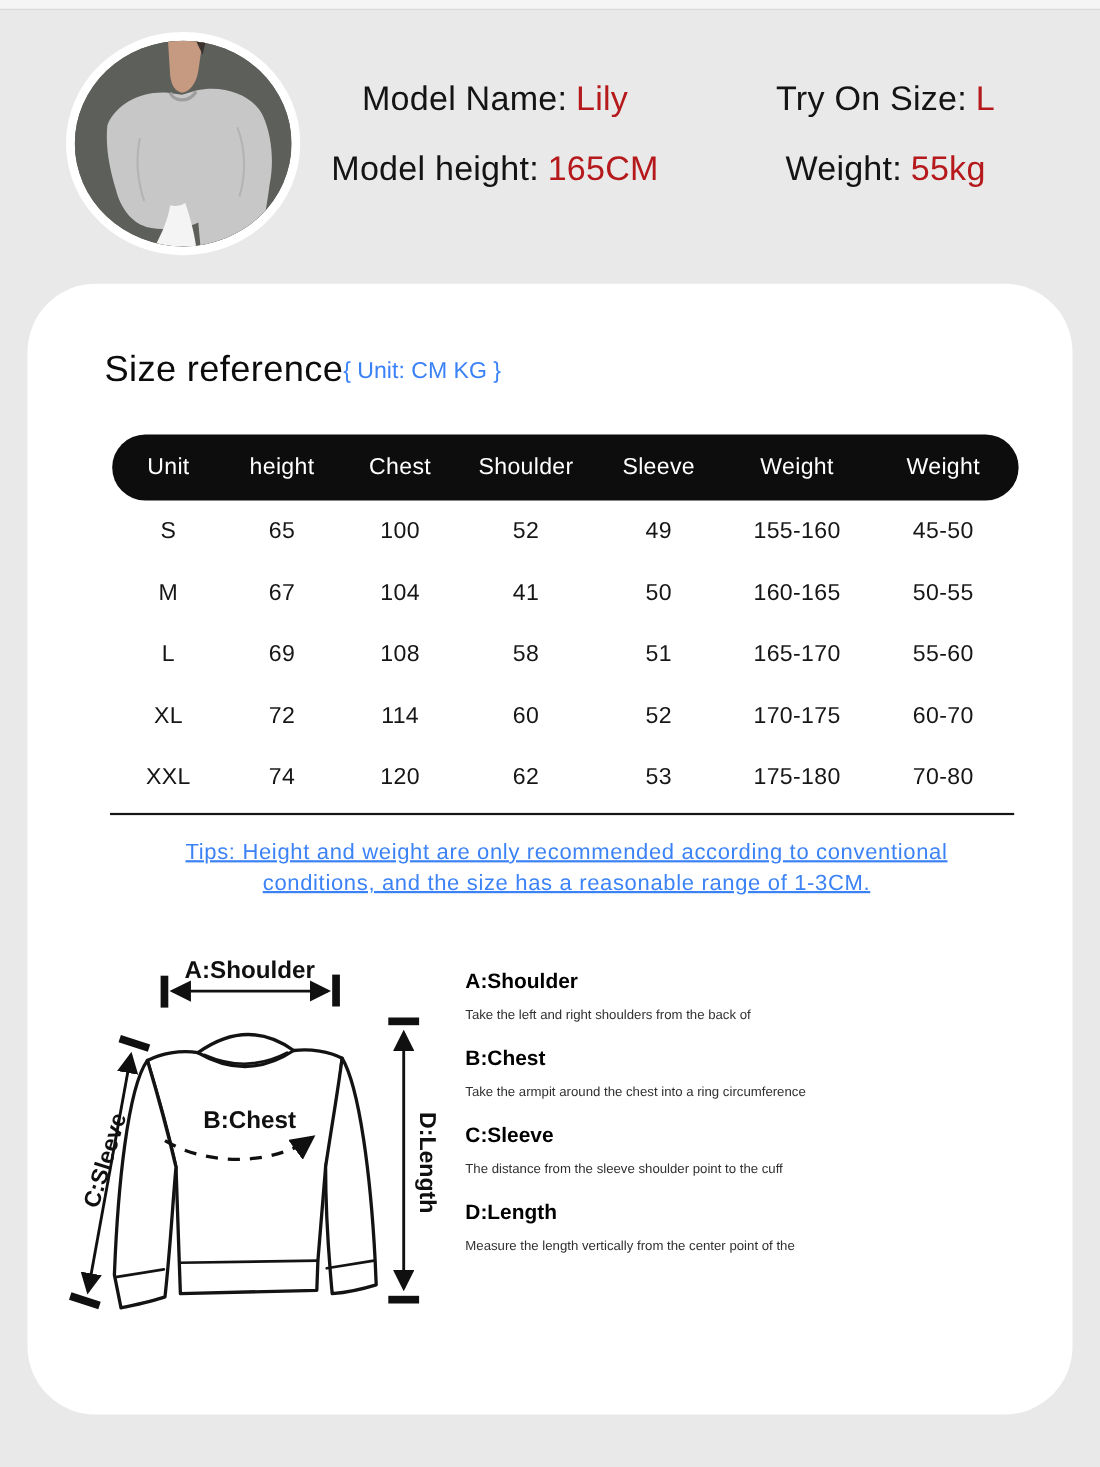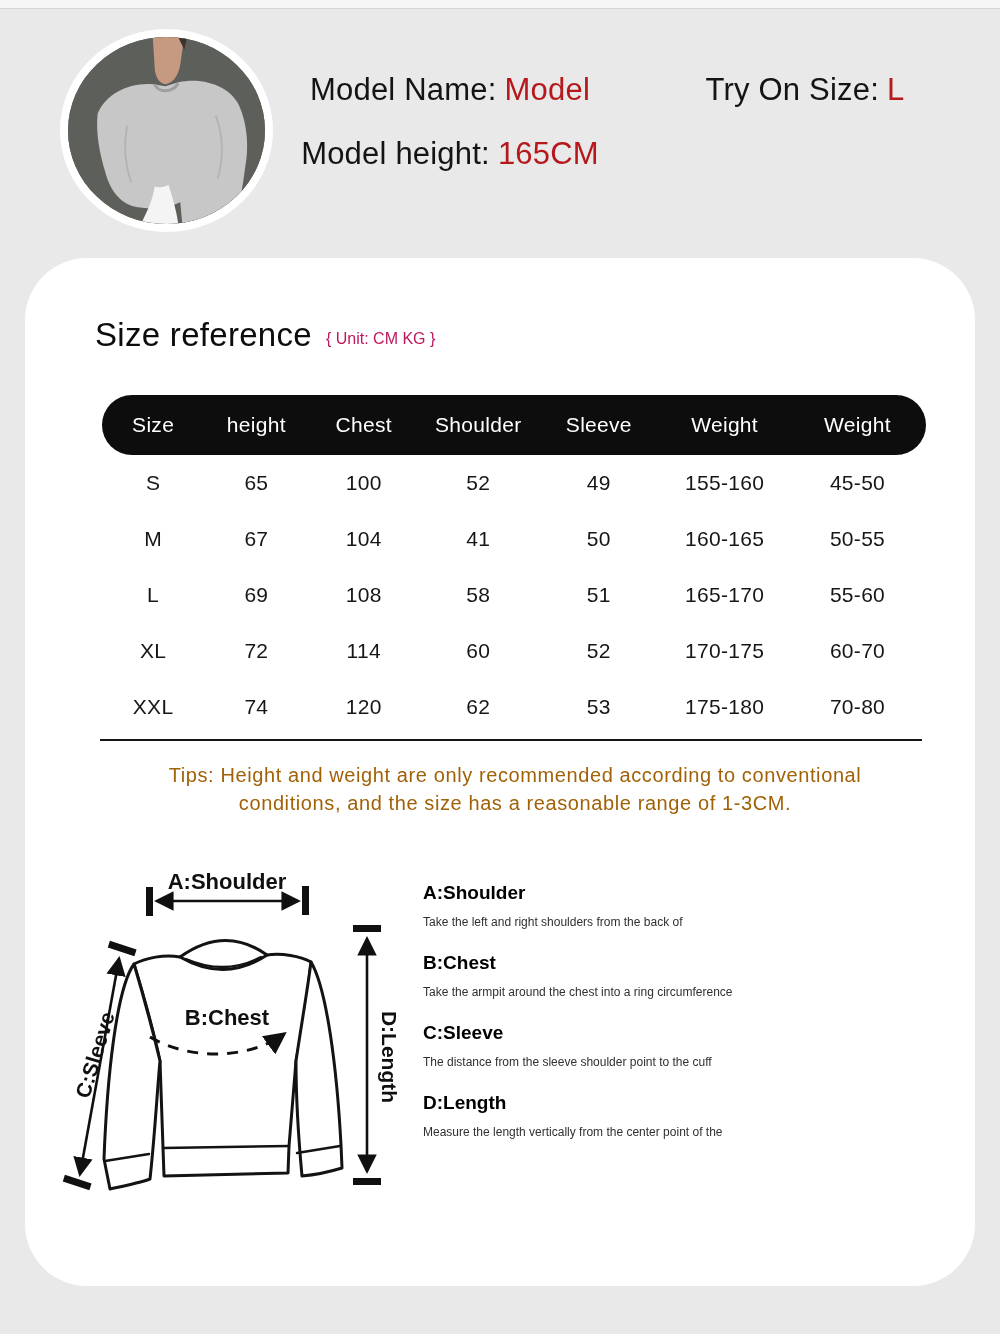"Model" span.red { text: Model -> Lily }
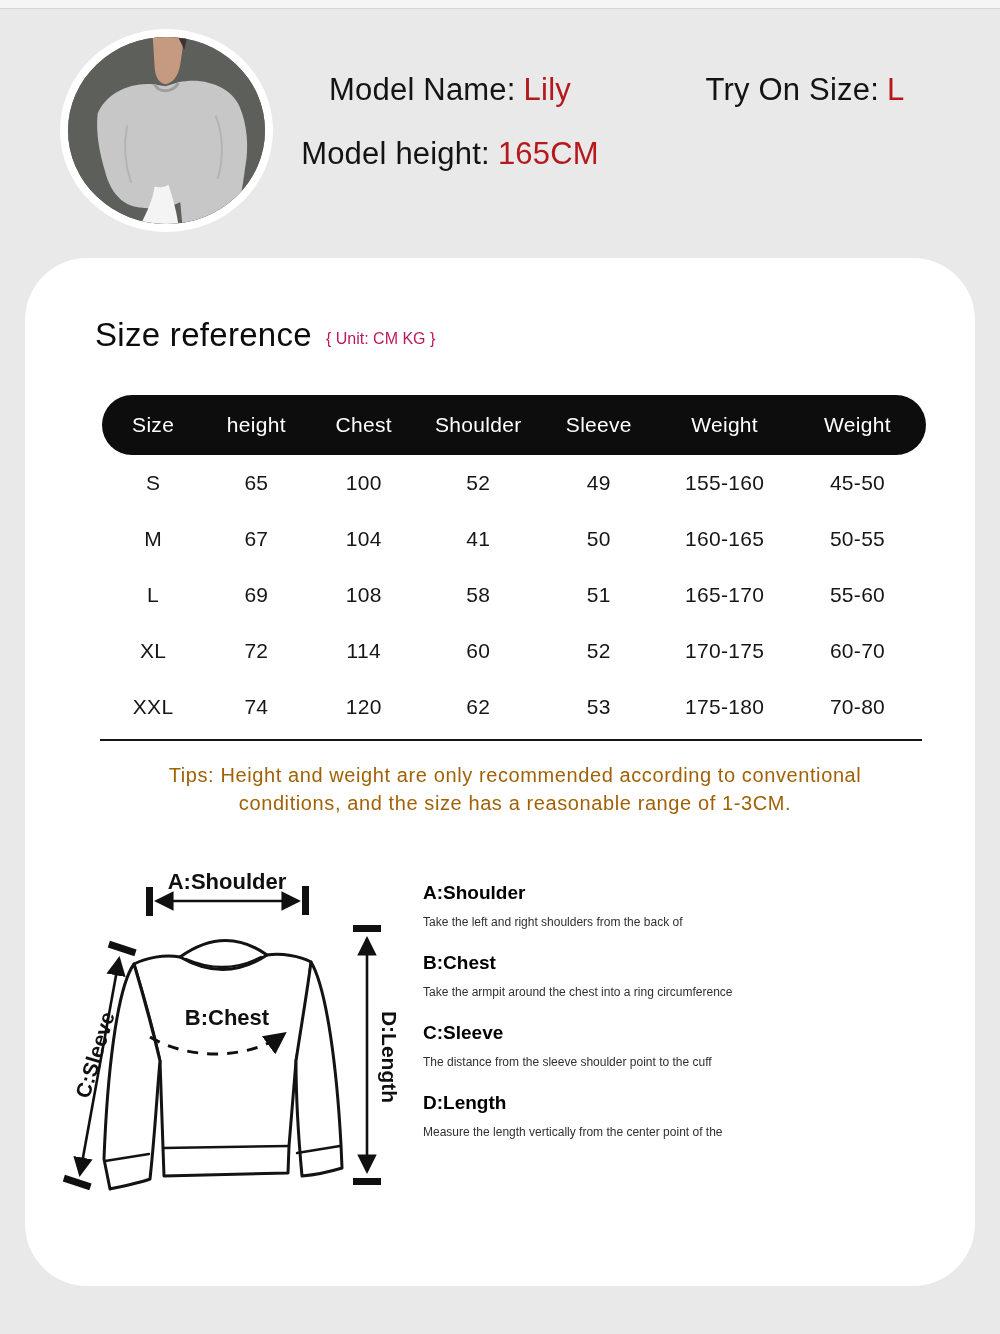"Weight: 55kg" div.hdr-line { html: none -> <div><span>Weight:</span><span>55kg</span></div> }
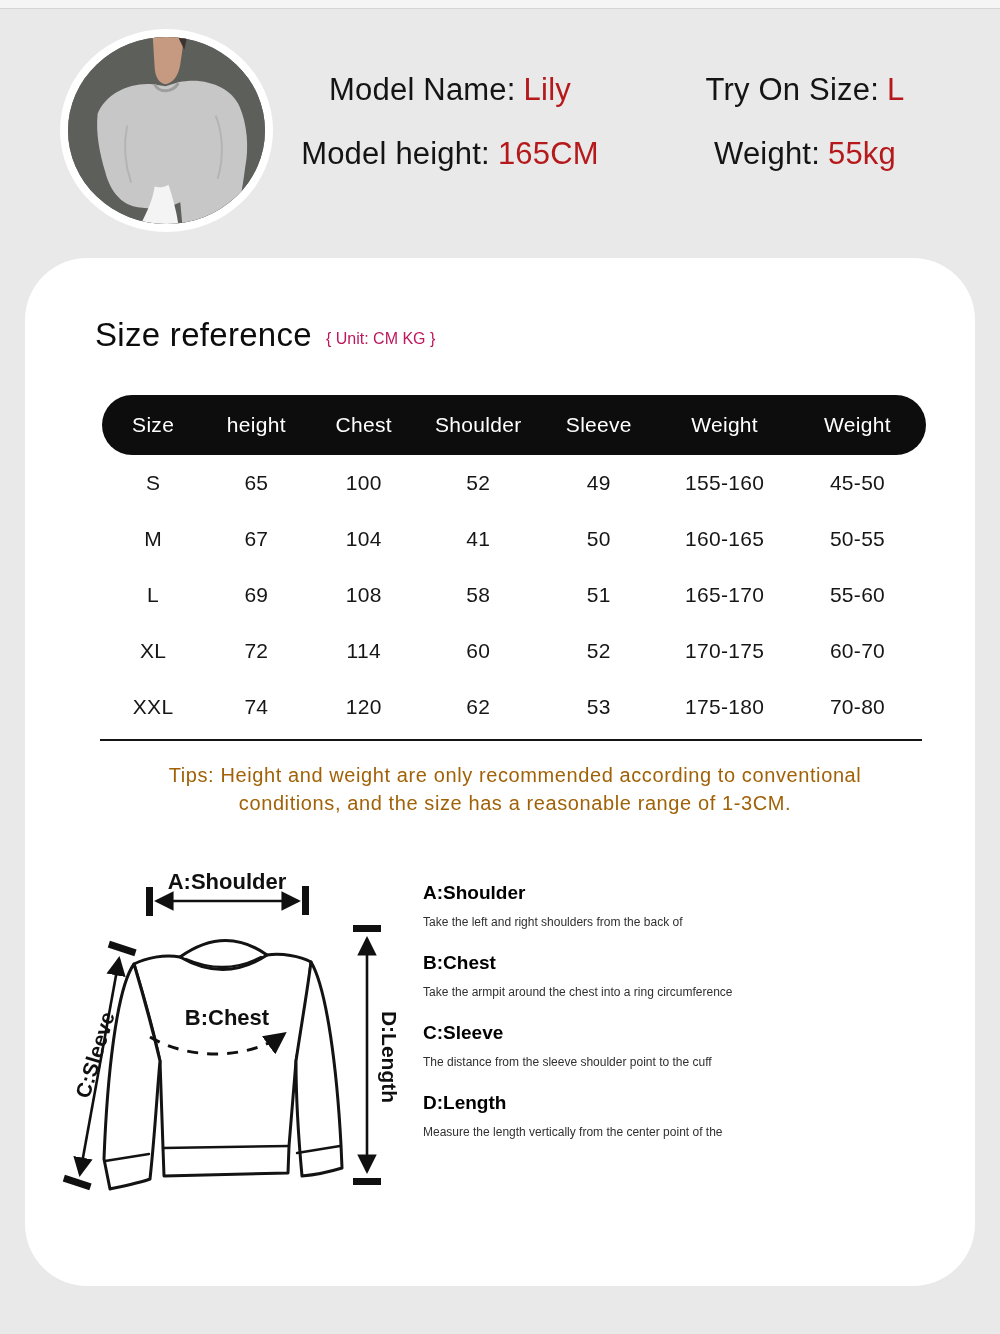"{ Unit: CM KG }" .unit-note { color: #be185d -> #3b82f6; font-size: 16px -> 21px; margin-left: 14px -> none }
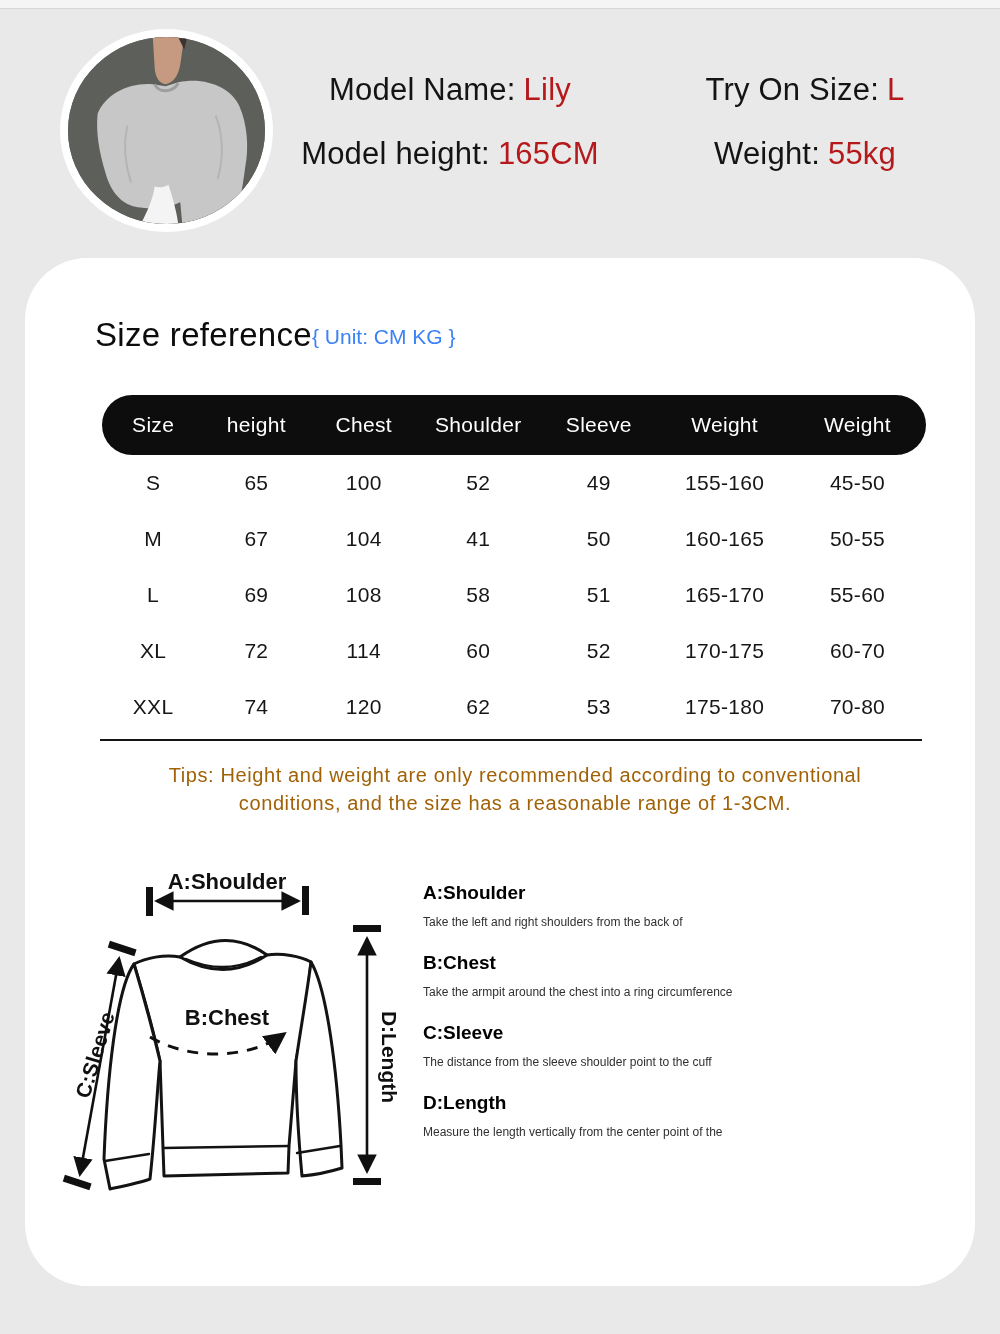"Size" div.th { text: Size -> Unit }
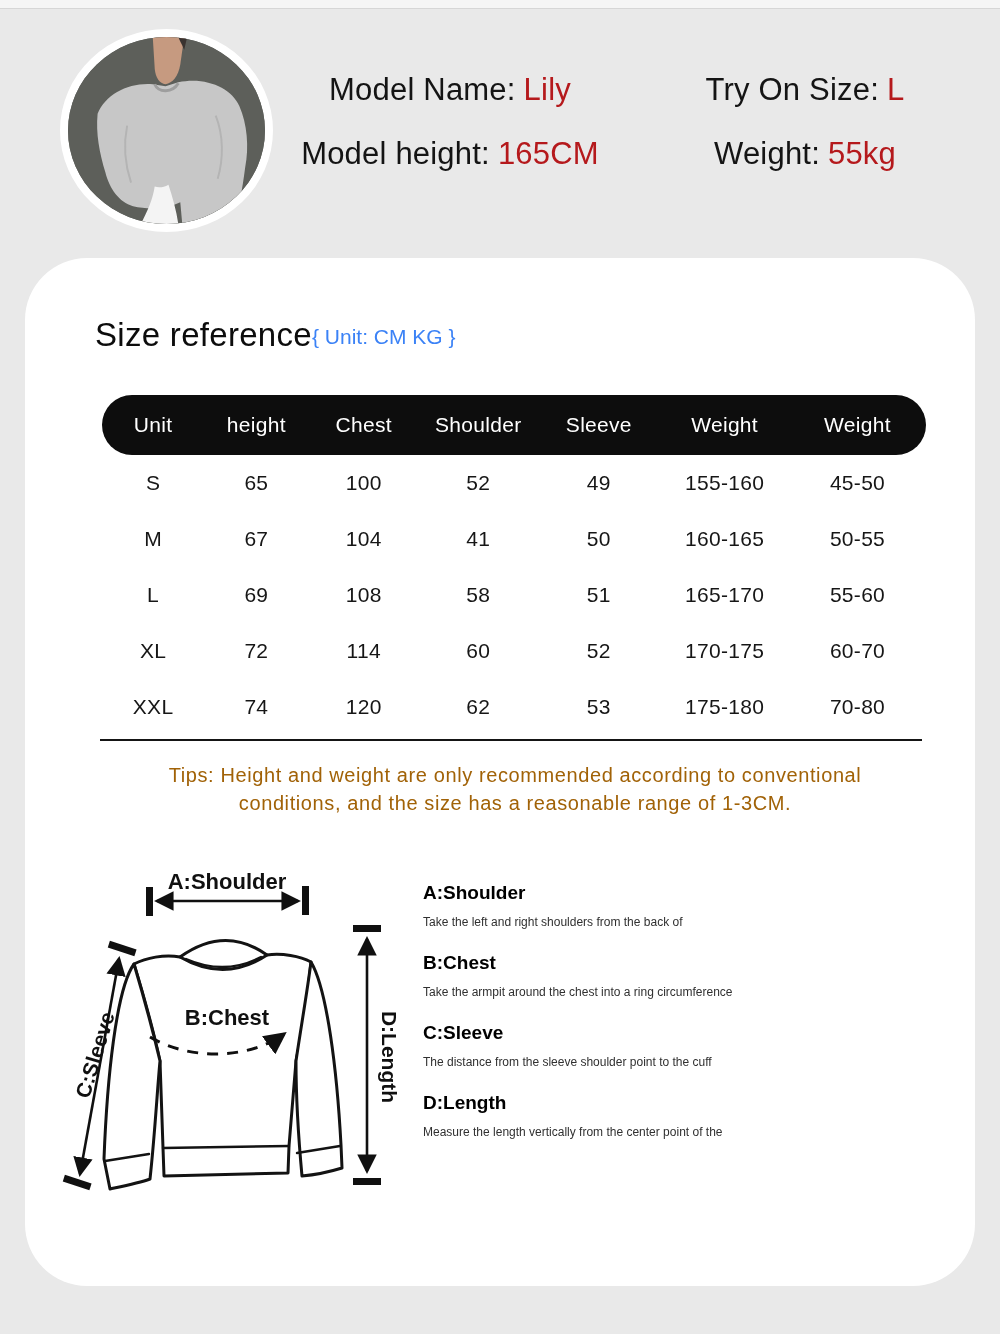"Tips: Height and weight are" .tips-line { color: #a16207 -> #3b82f6; text-decoration: none -> underline }
